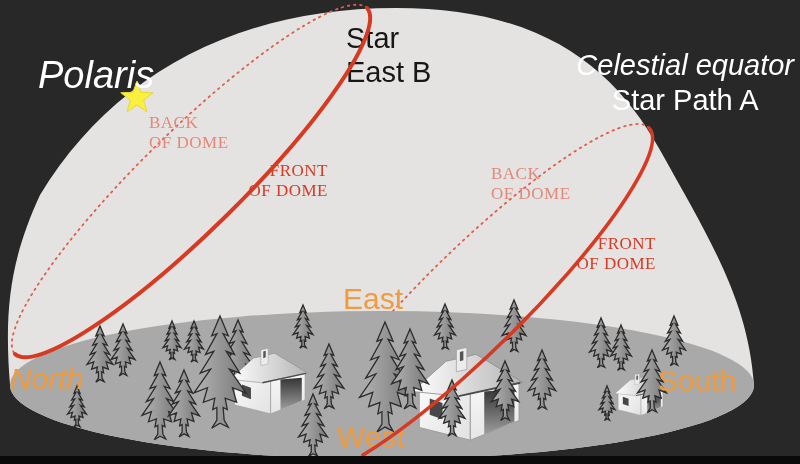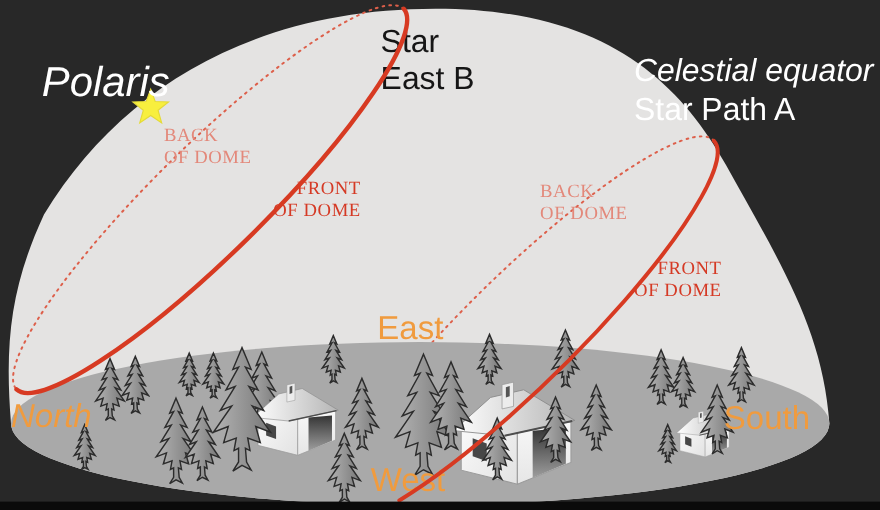"Celestial equator" .lbl-celestial { text-align: left -> center }
